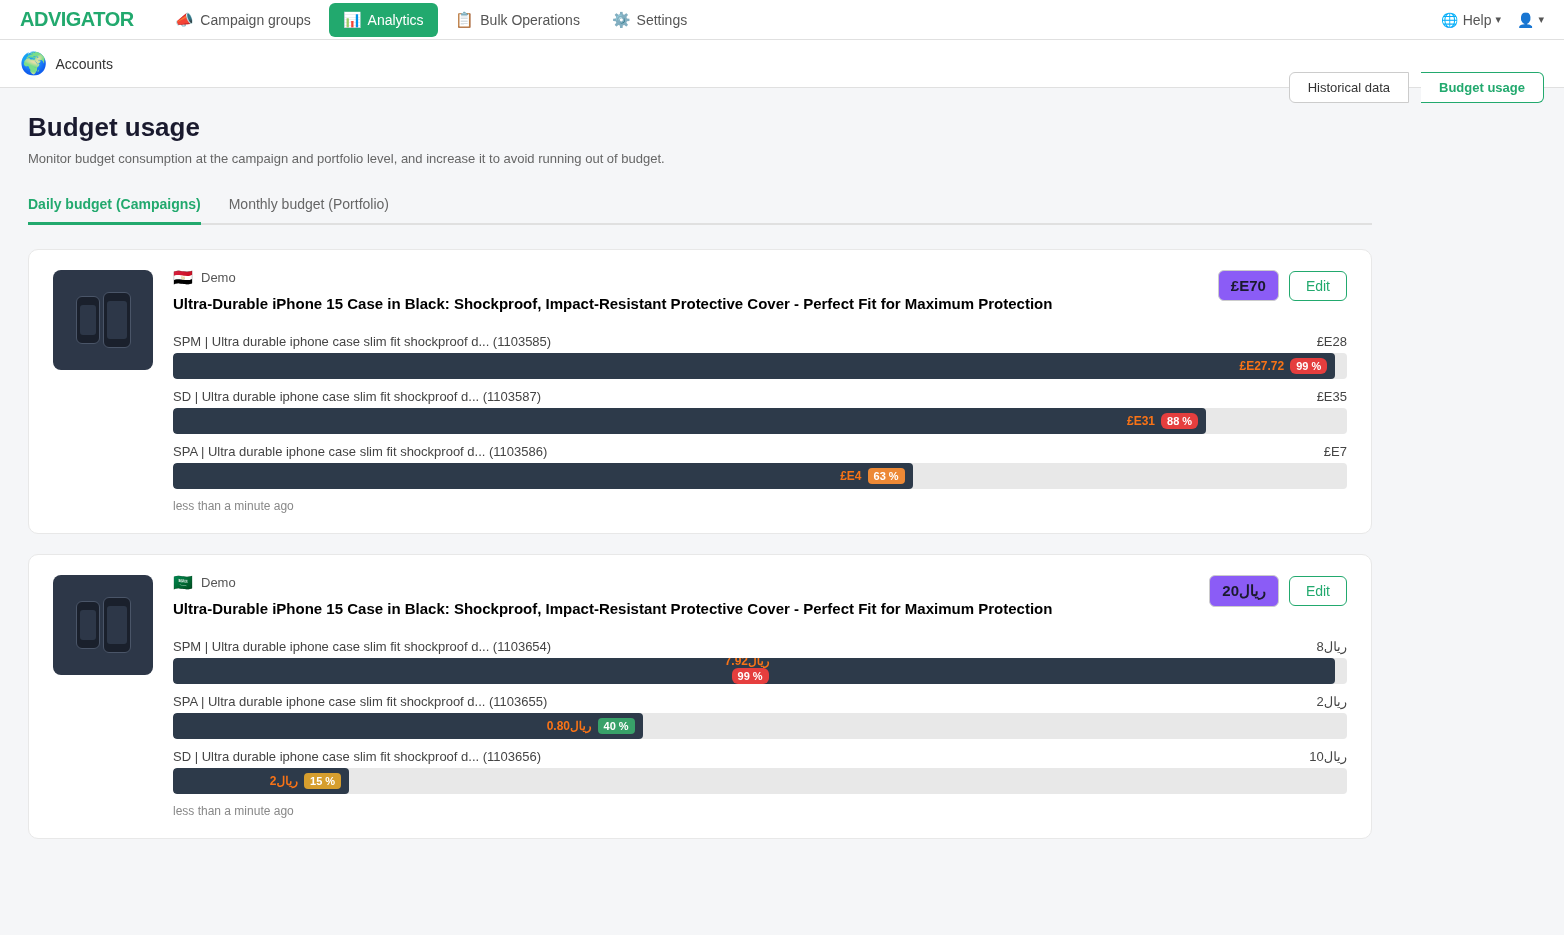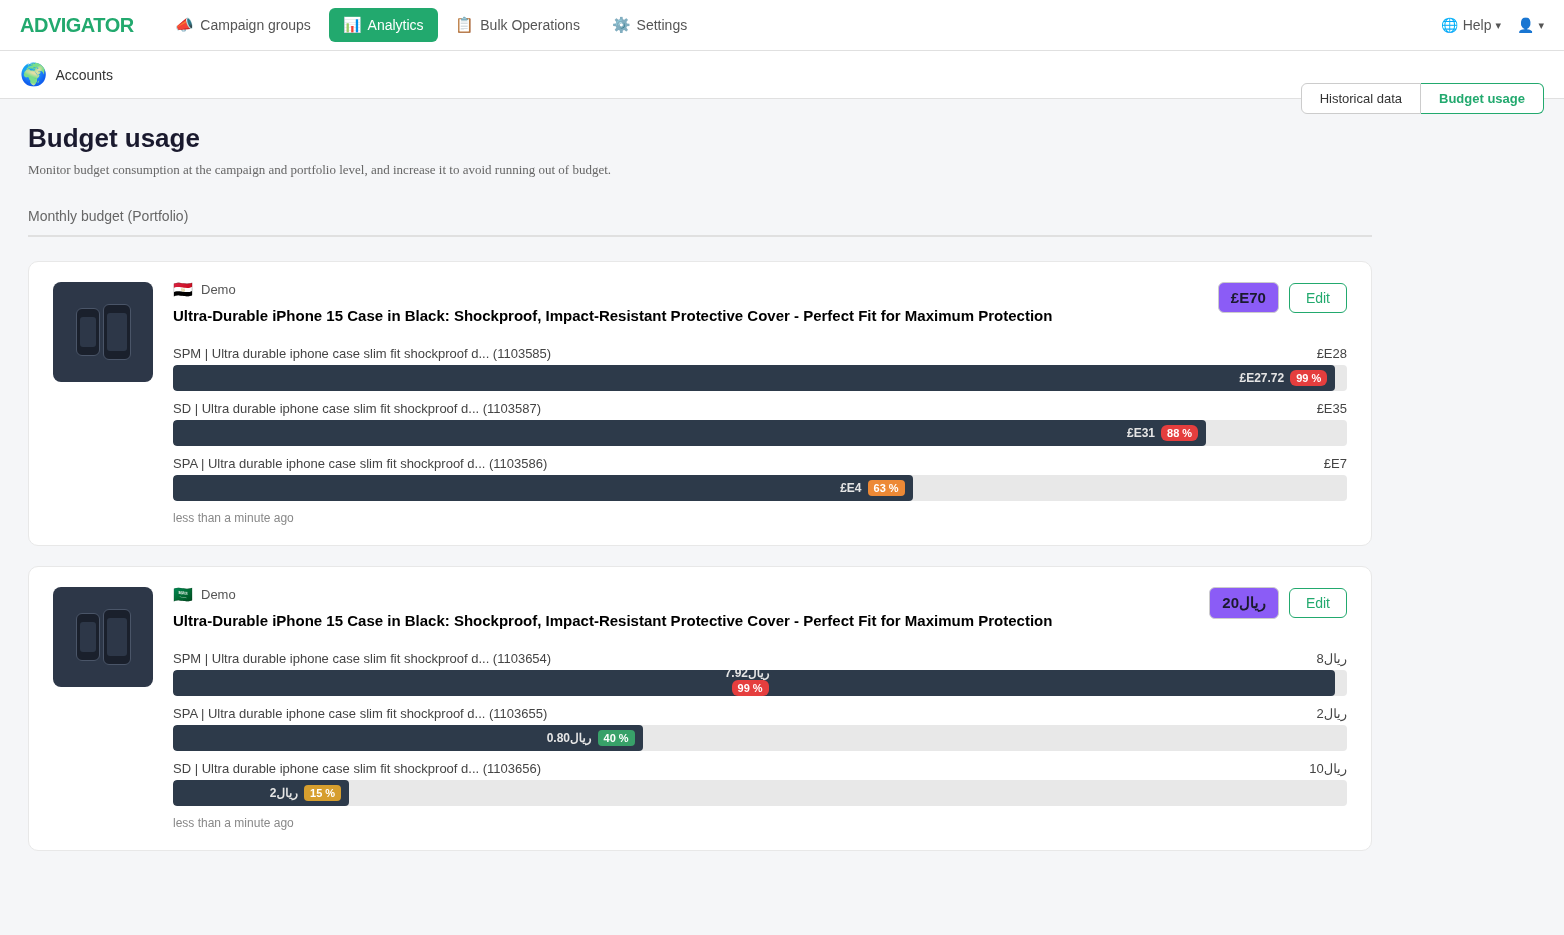"ADVIGATOR" .top-nav { height: 51px -> 40px }
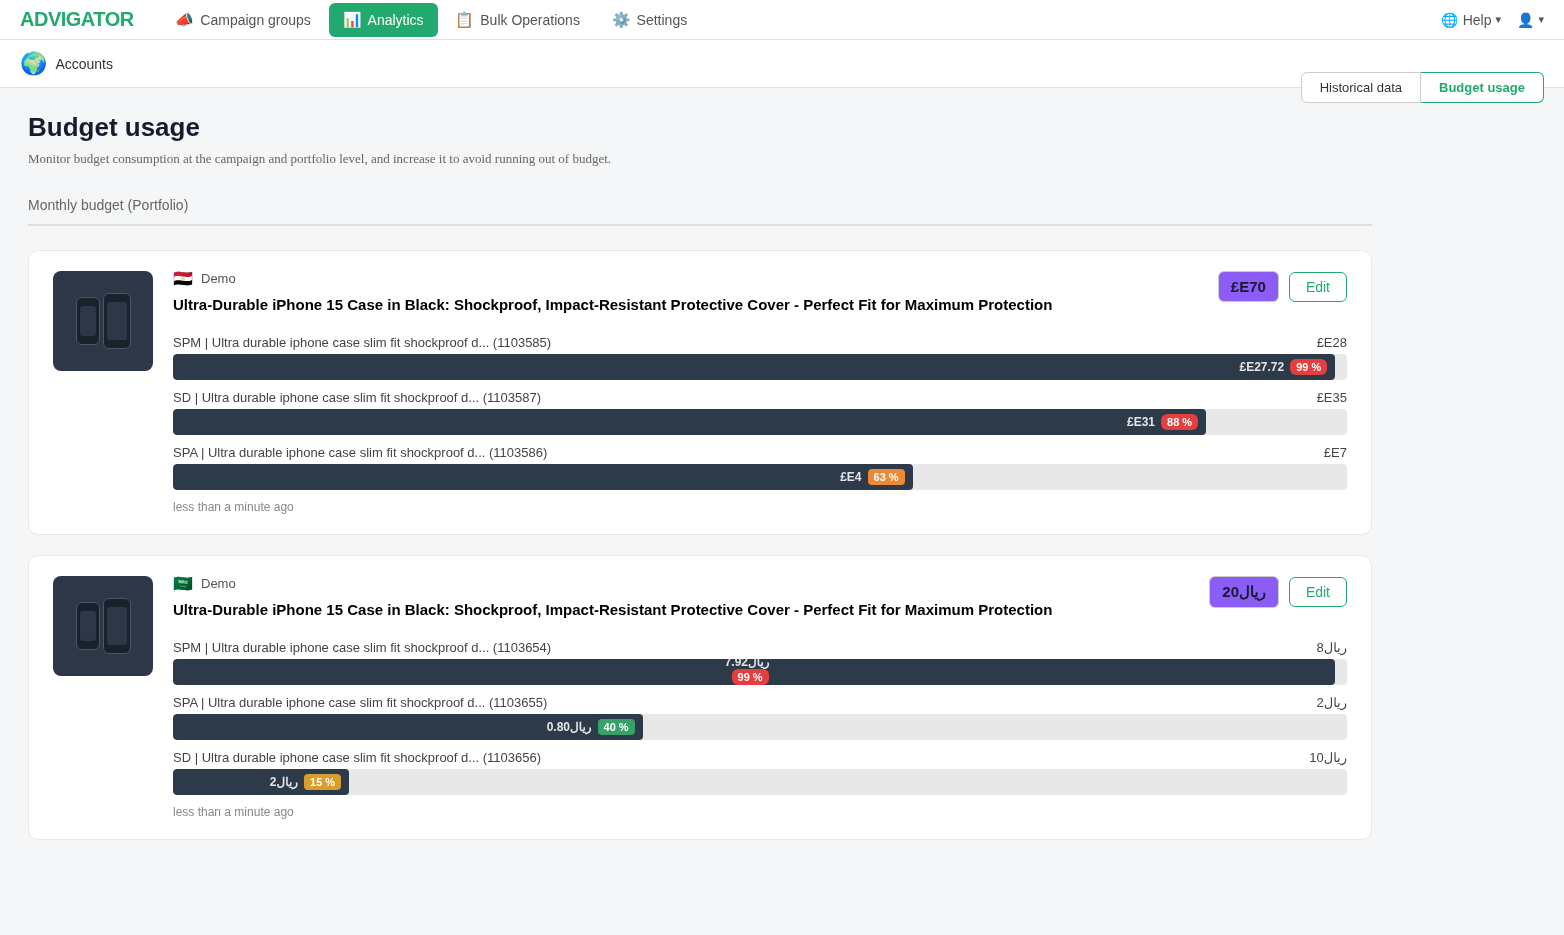"Historical data" .sub-nav-right { gap: 0 -> 12px }
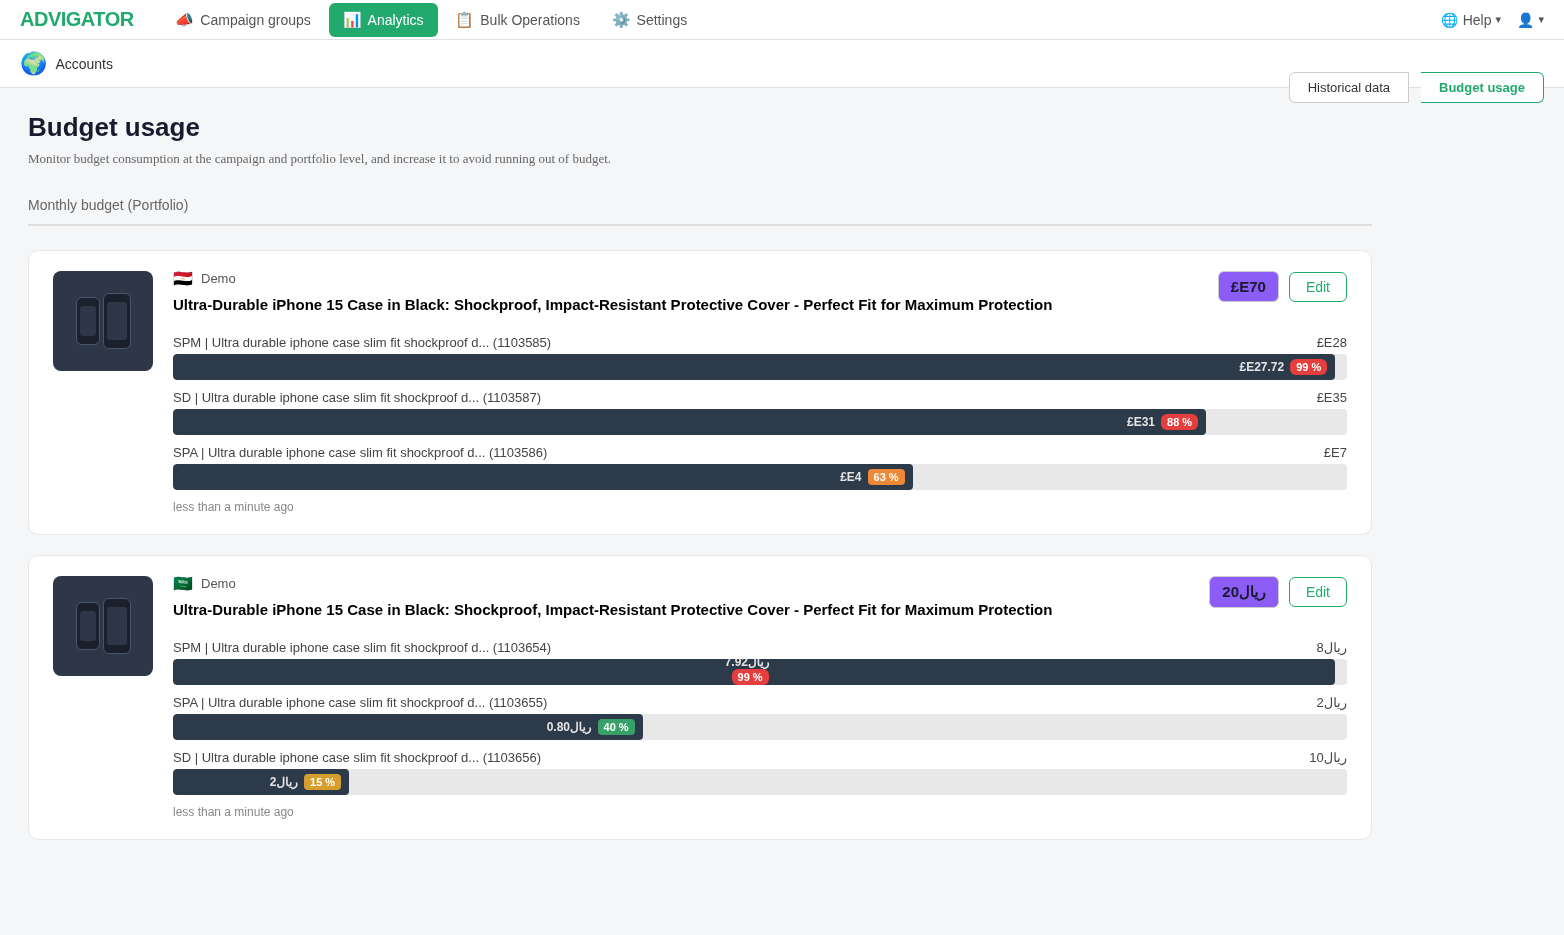"Monitor budget consumption at the" .page-subtitle { font-family: Liberation Serif, serif -> none }
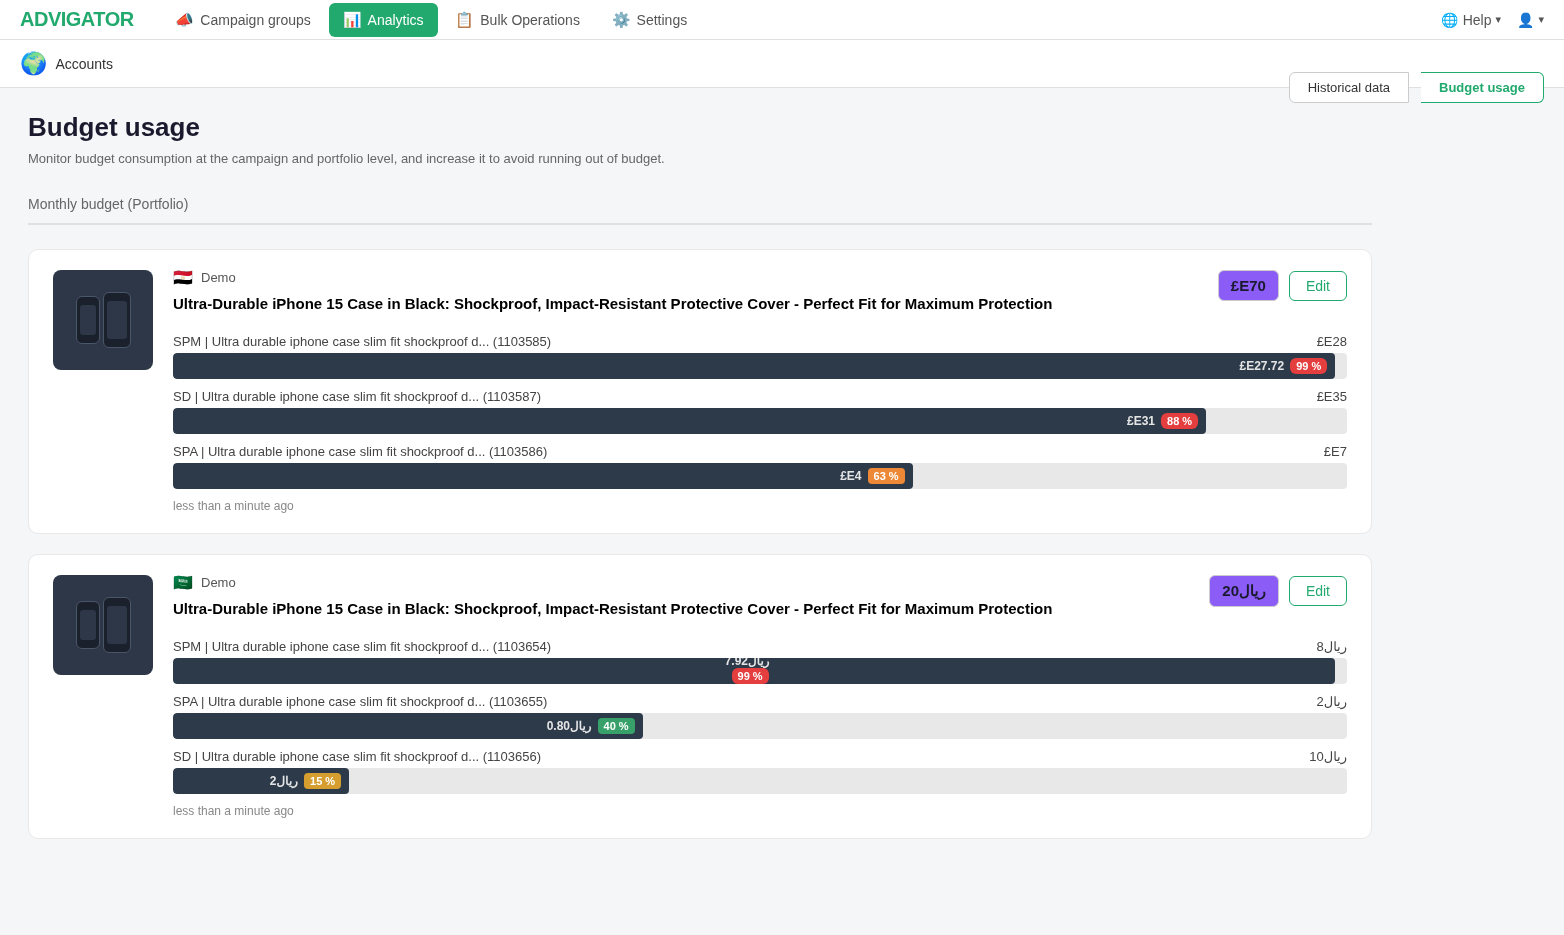"Daily budget (Campaigns)" div.tab { html: none -> <div>Daily budget (Campaigns)</div> }
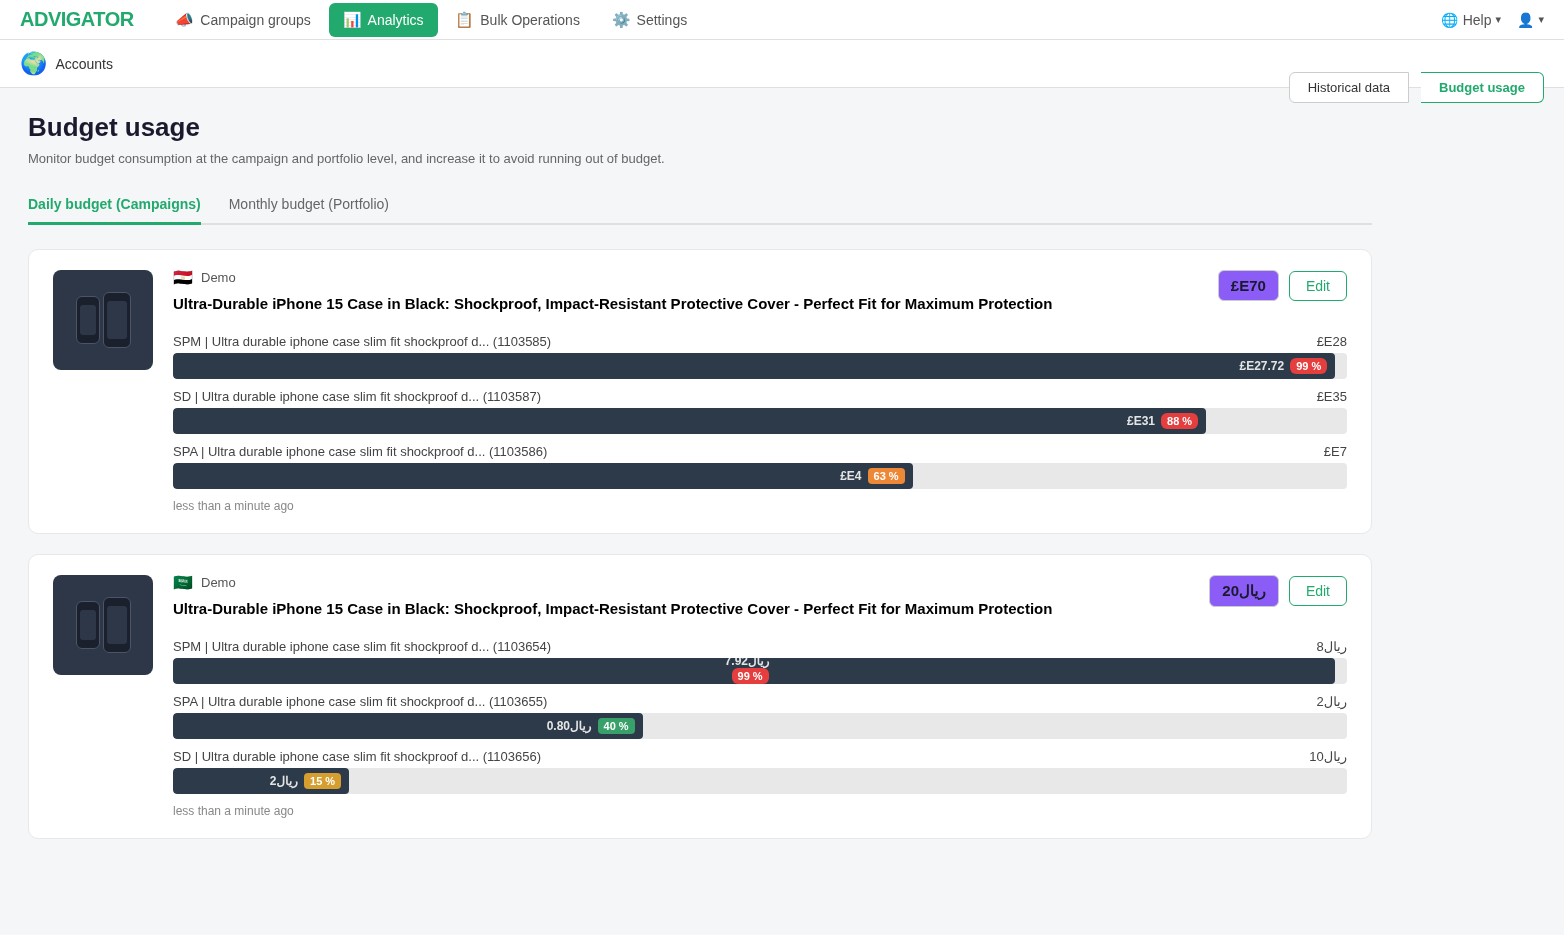"£E27.72" .progress-value { color: #e5e5e5 -> #f97316 }
